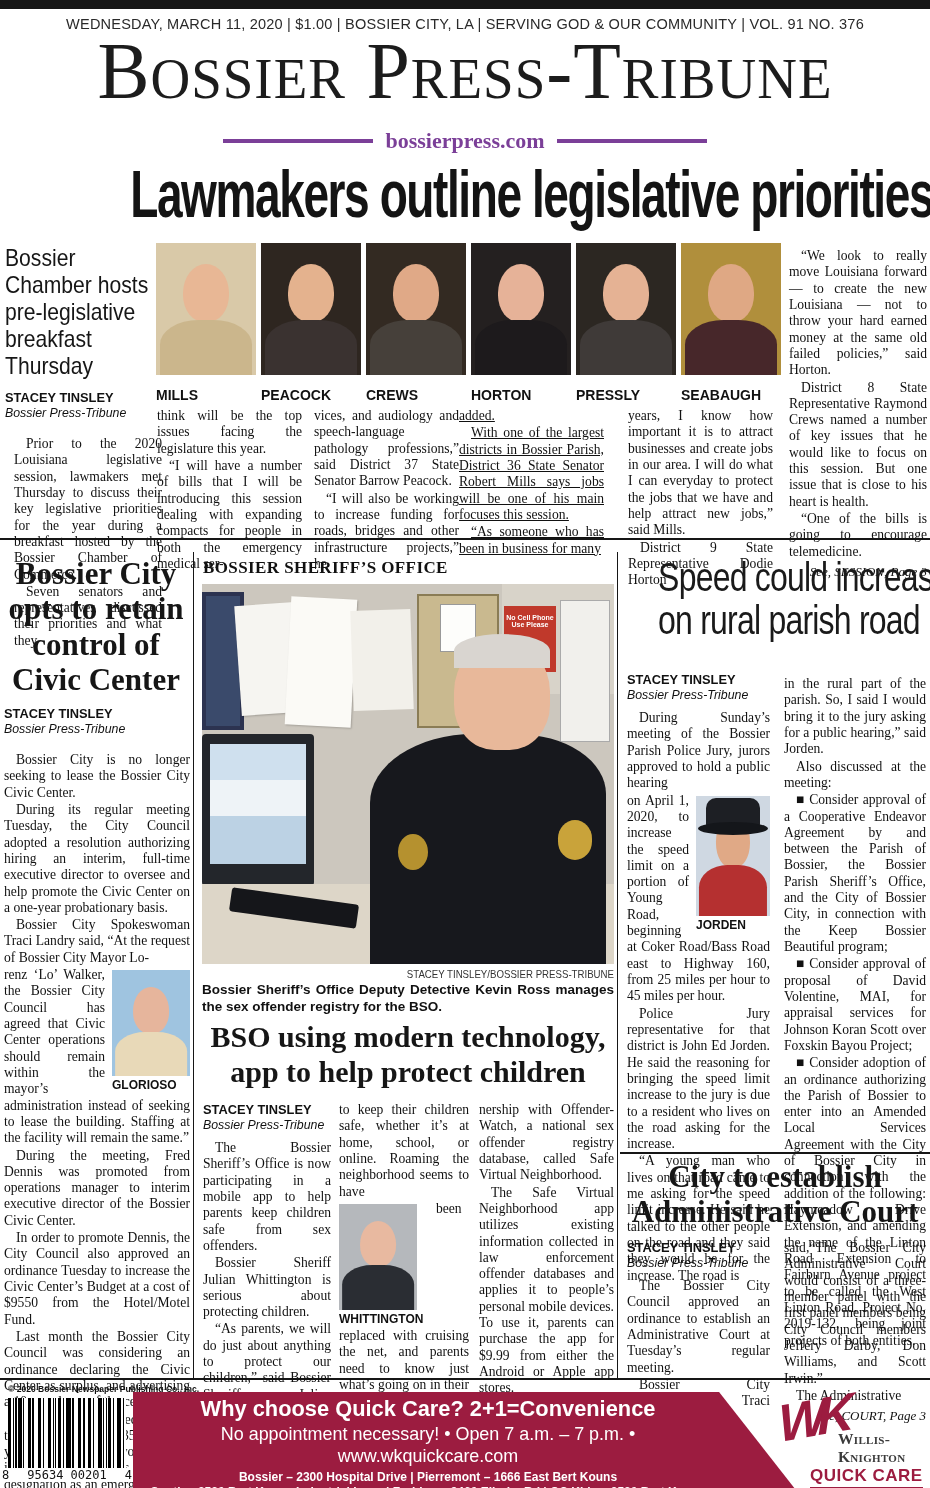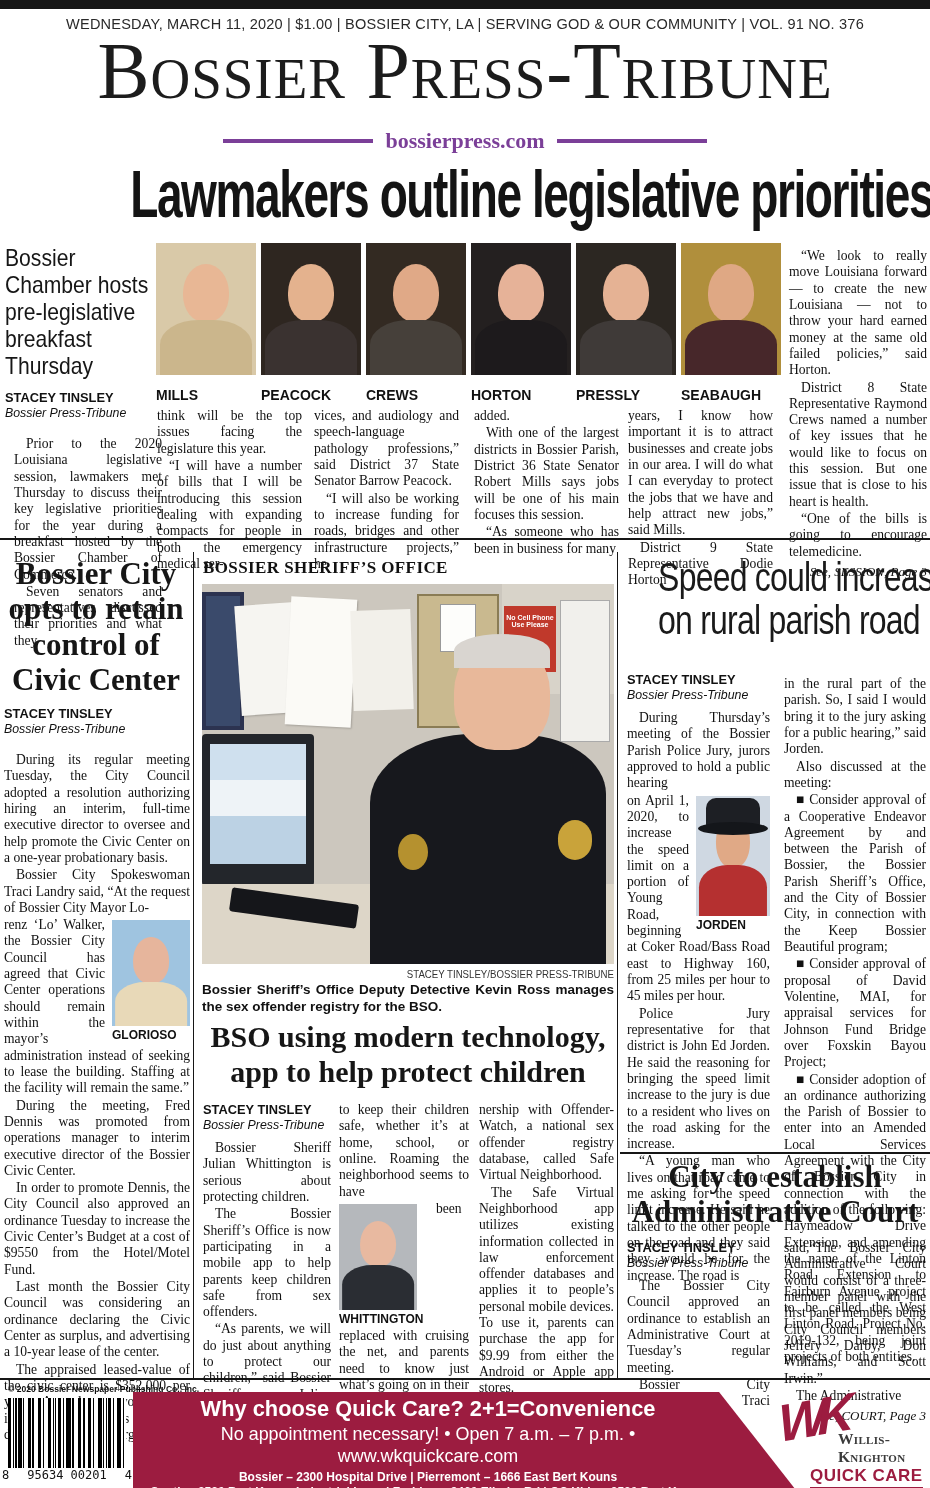"added." div.abs { left: 474px -> 459px; text-decoration: none -> underline }
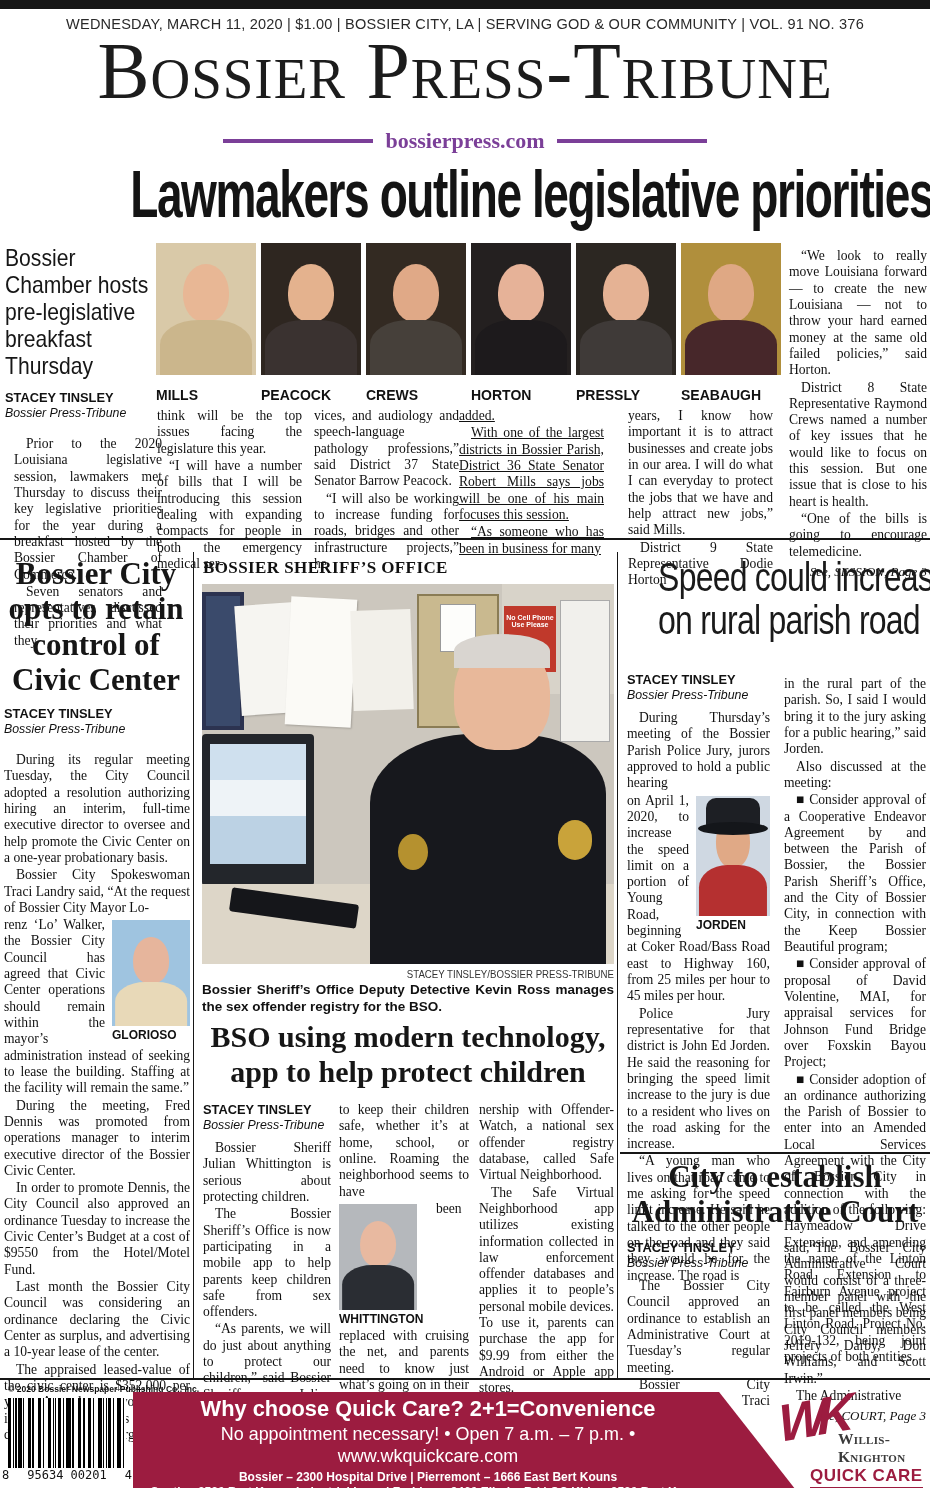"During Thursday’s meeting of the" p.bp { text: Thursday’s -> Sunday’s }
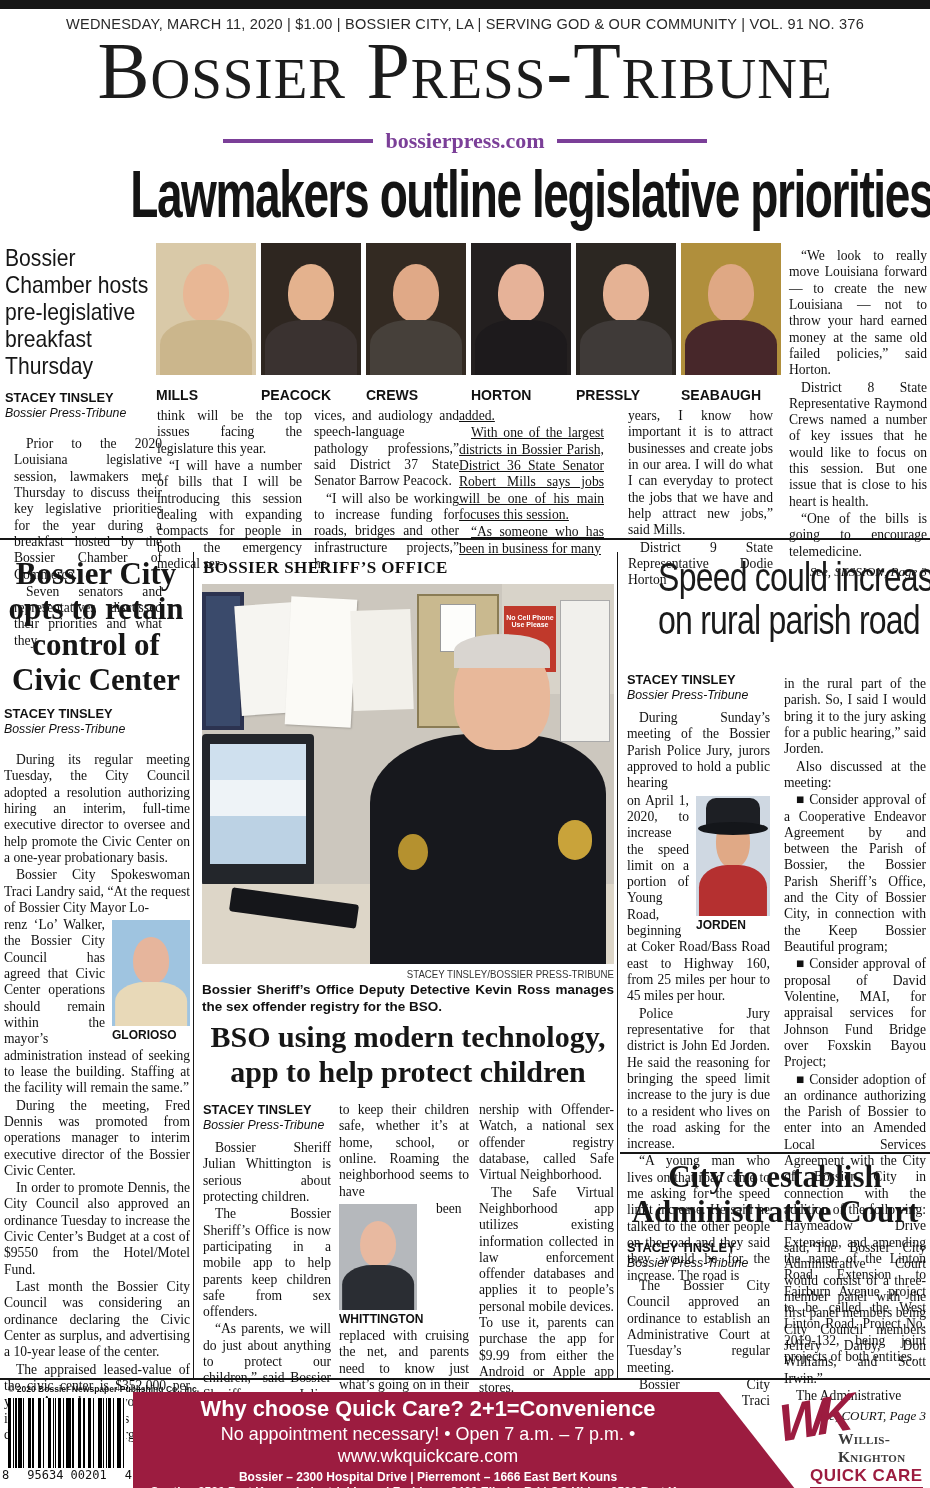"Bossier City is no longer" p.bp { html: none -> <p>Bossier City is no longer seeking to lease the Bossier City Civic Center.</p> }
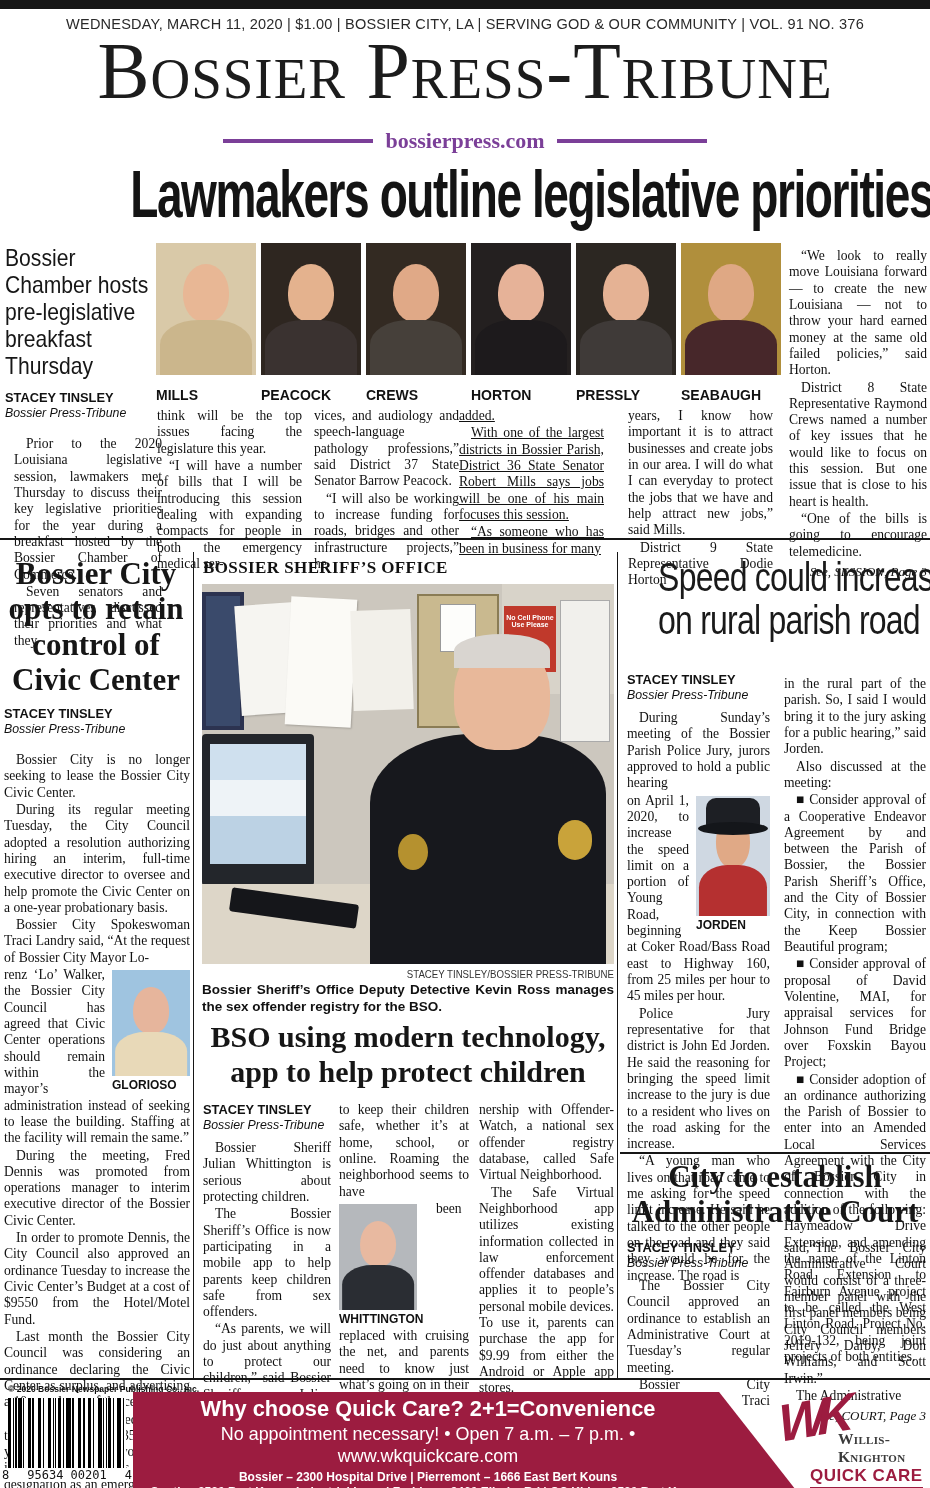"Consider approval of proposal of" span { text: Fund Bridge -> Koran Scott }
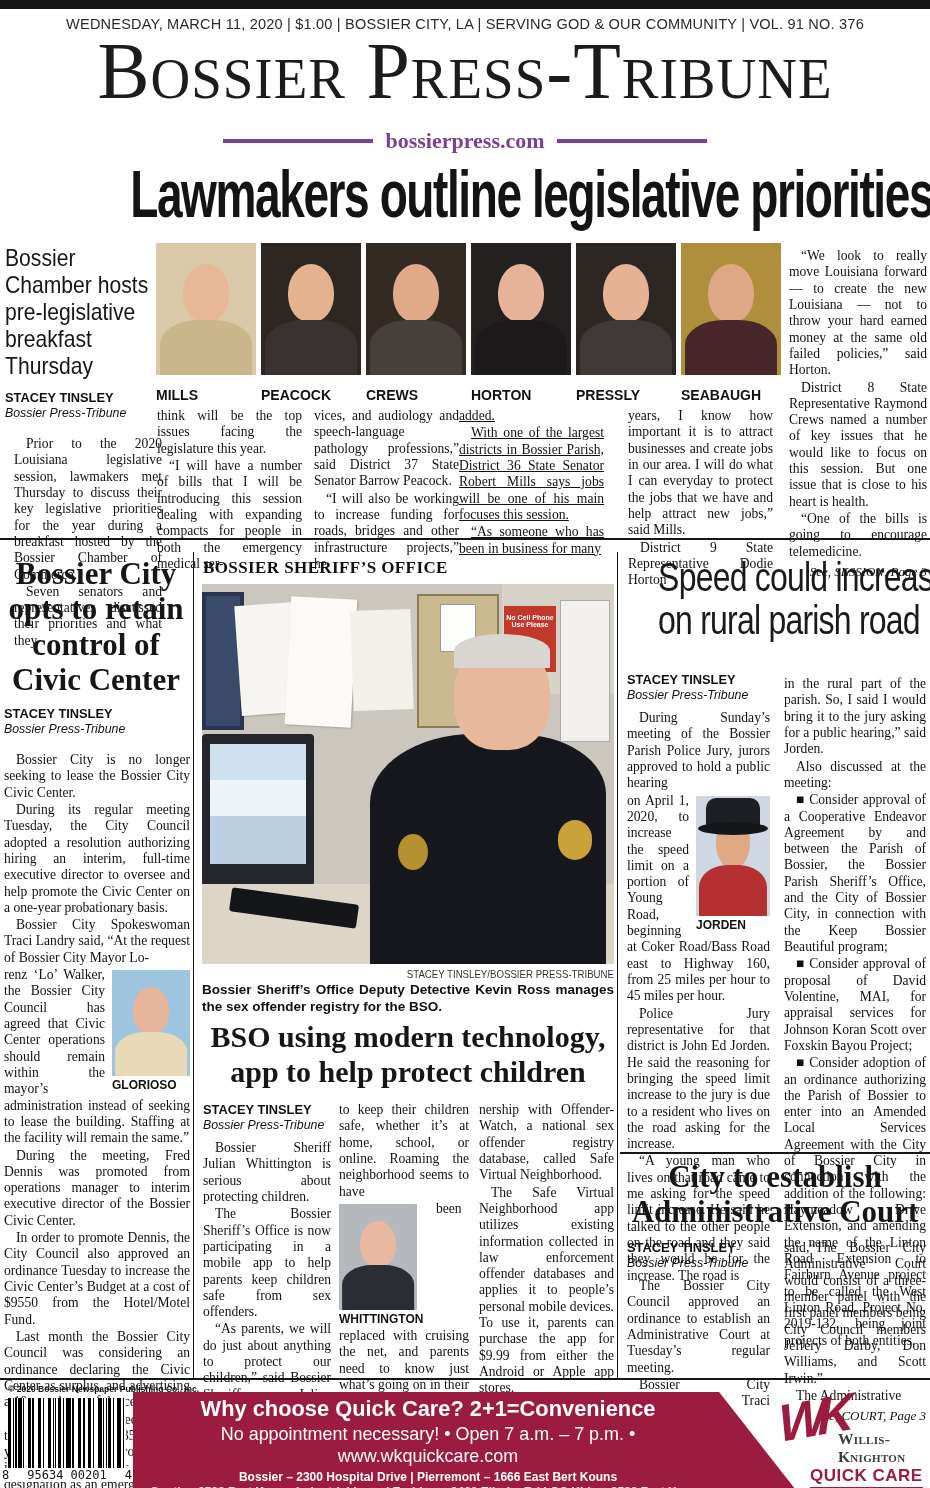"Bossier Sheriff Julian Whittington is" p.bp { order: before "The Bossier Sheriff’s Office is" -> after "The Bossier Sheriff’s Office is" }
